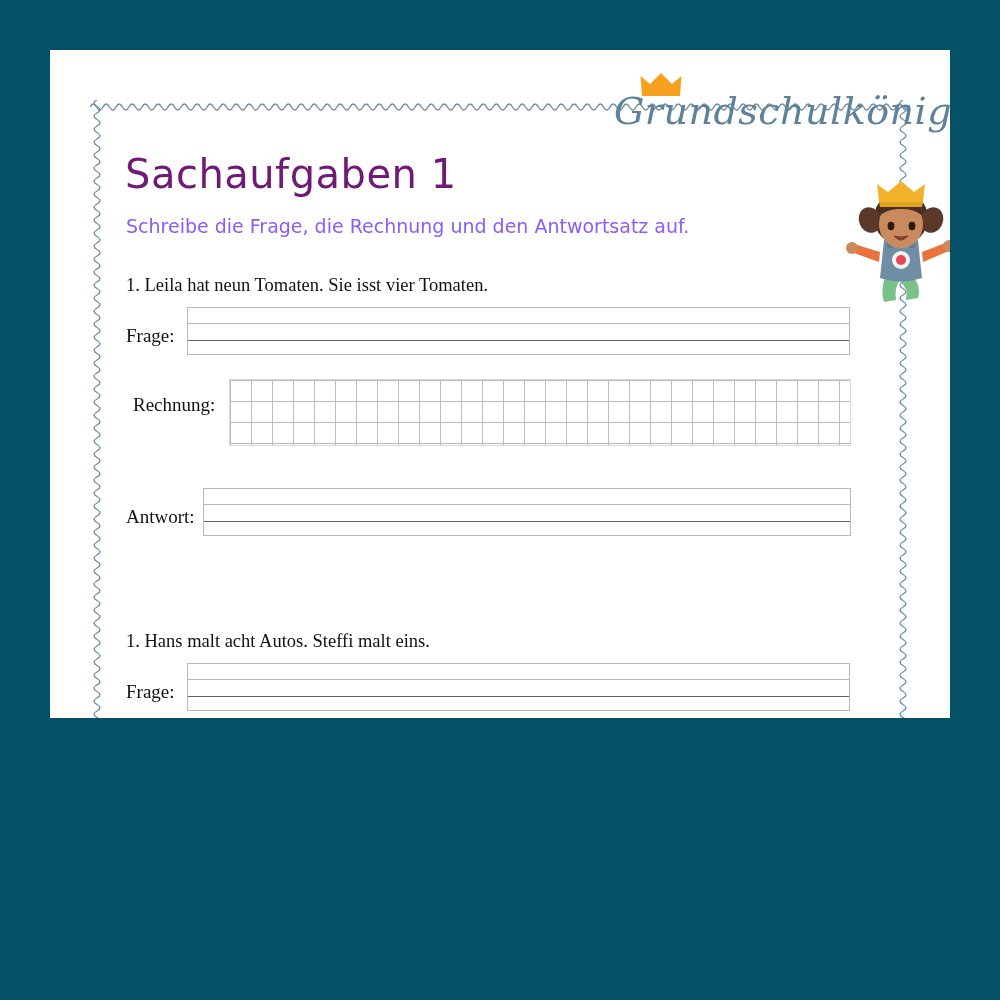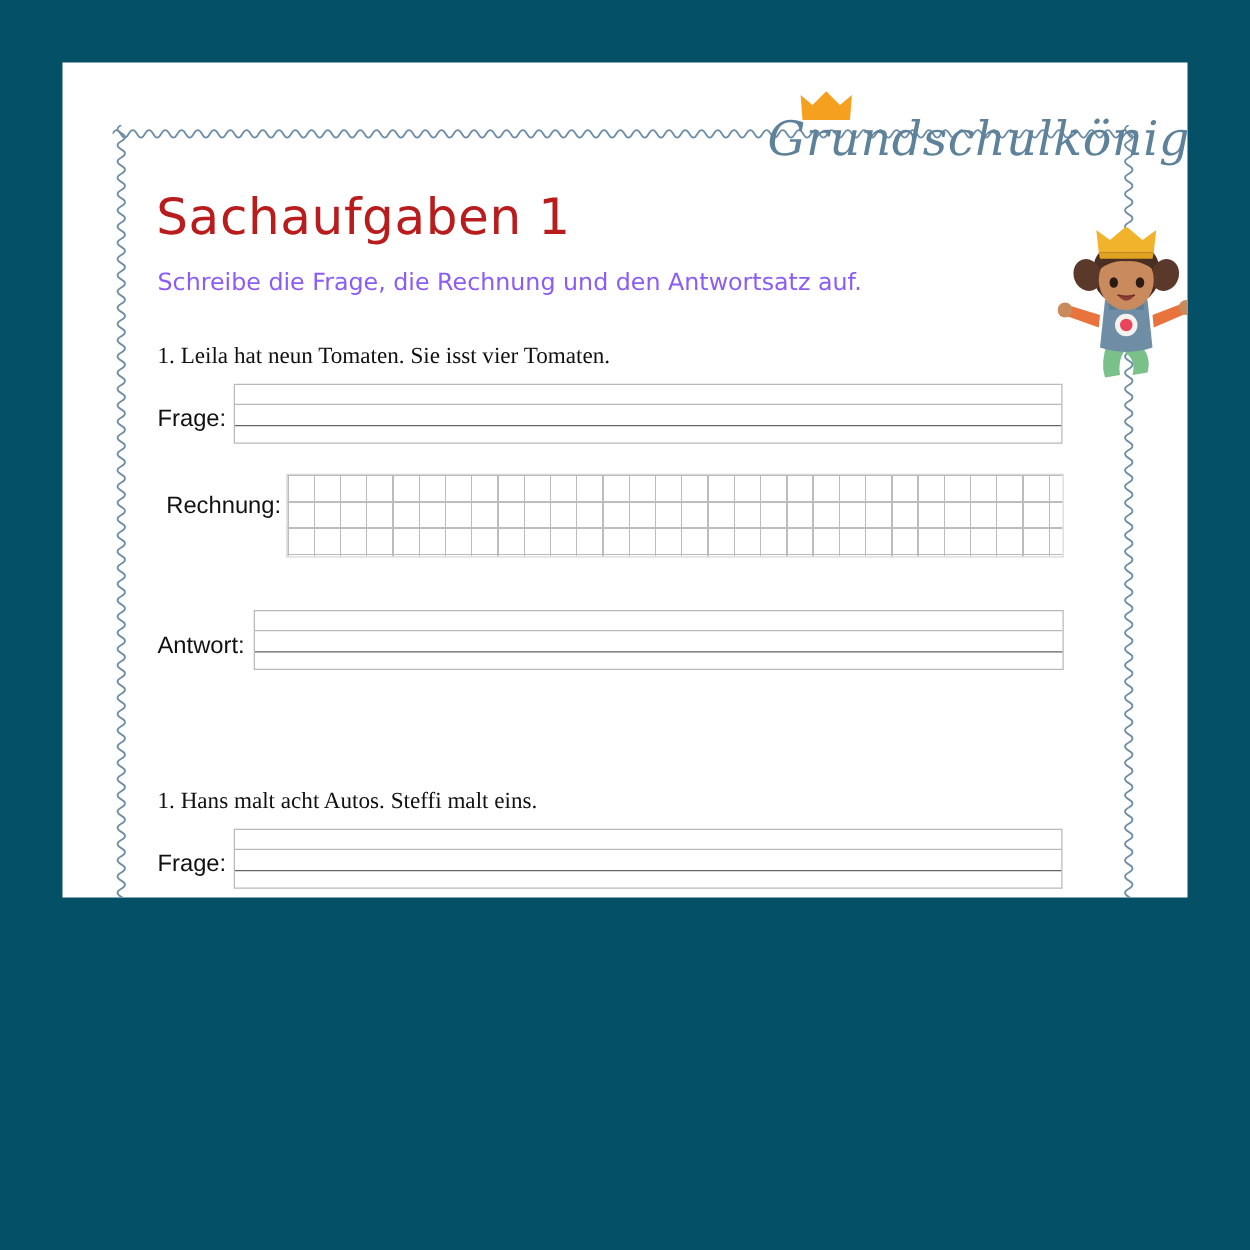"Sachaufgaben 1" #title { color: #b91c1c -> #701a75 }
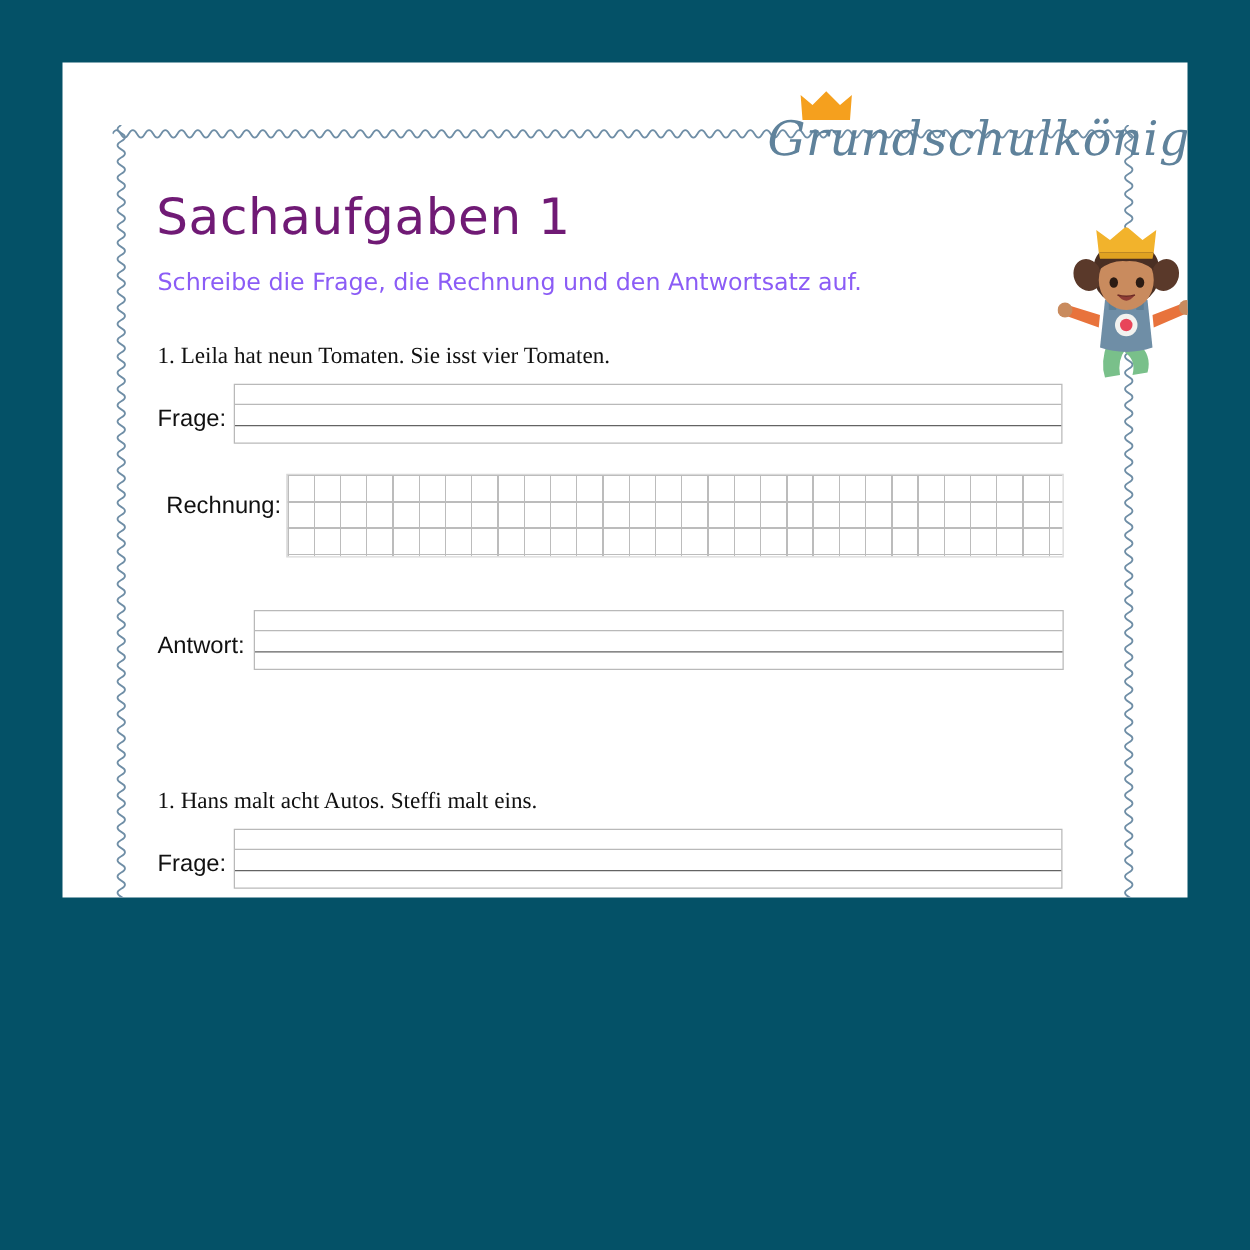"Frage:" .field-label { font-family: Liberation Sans, sans-serif -> Liberation Serif, serif }
